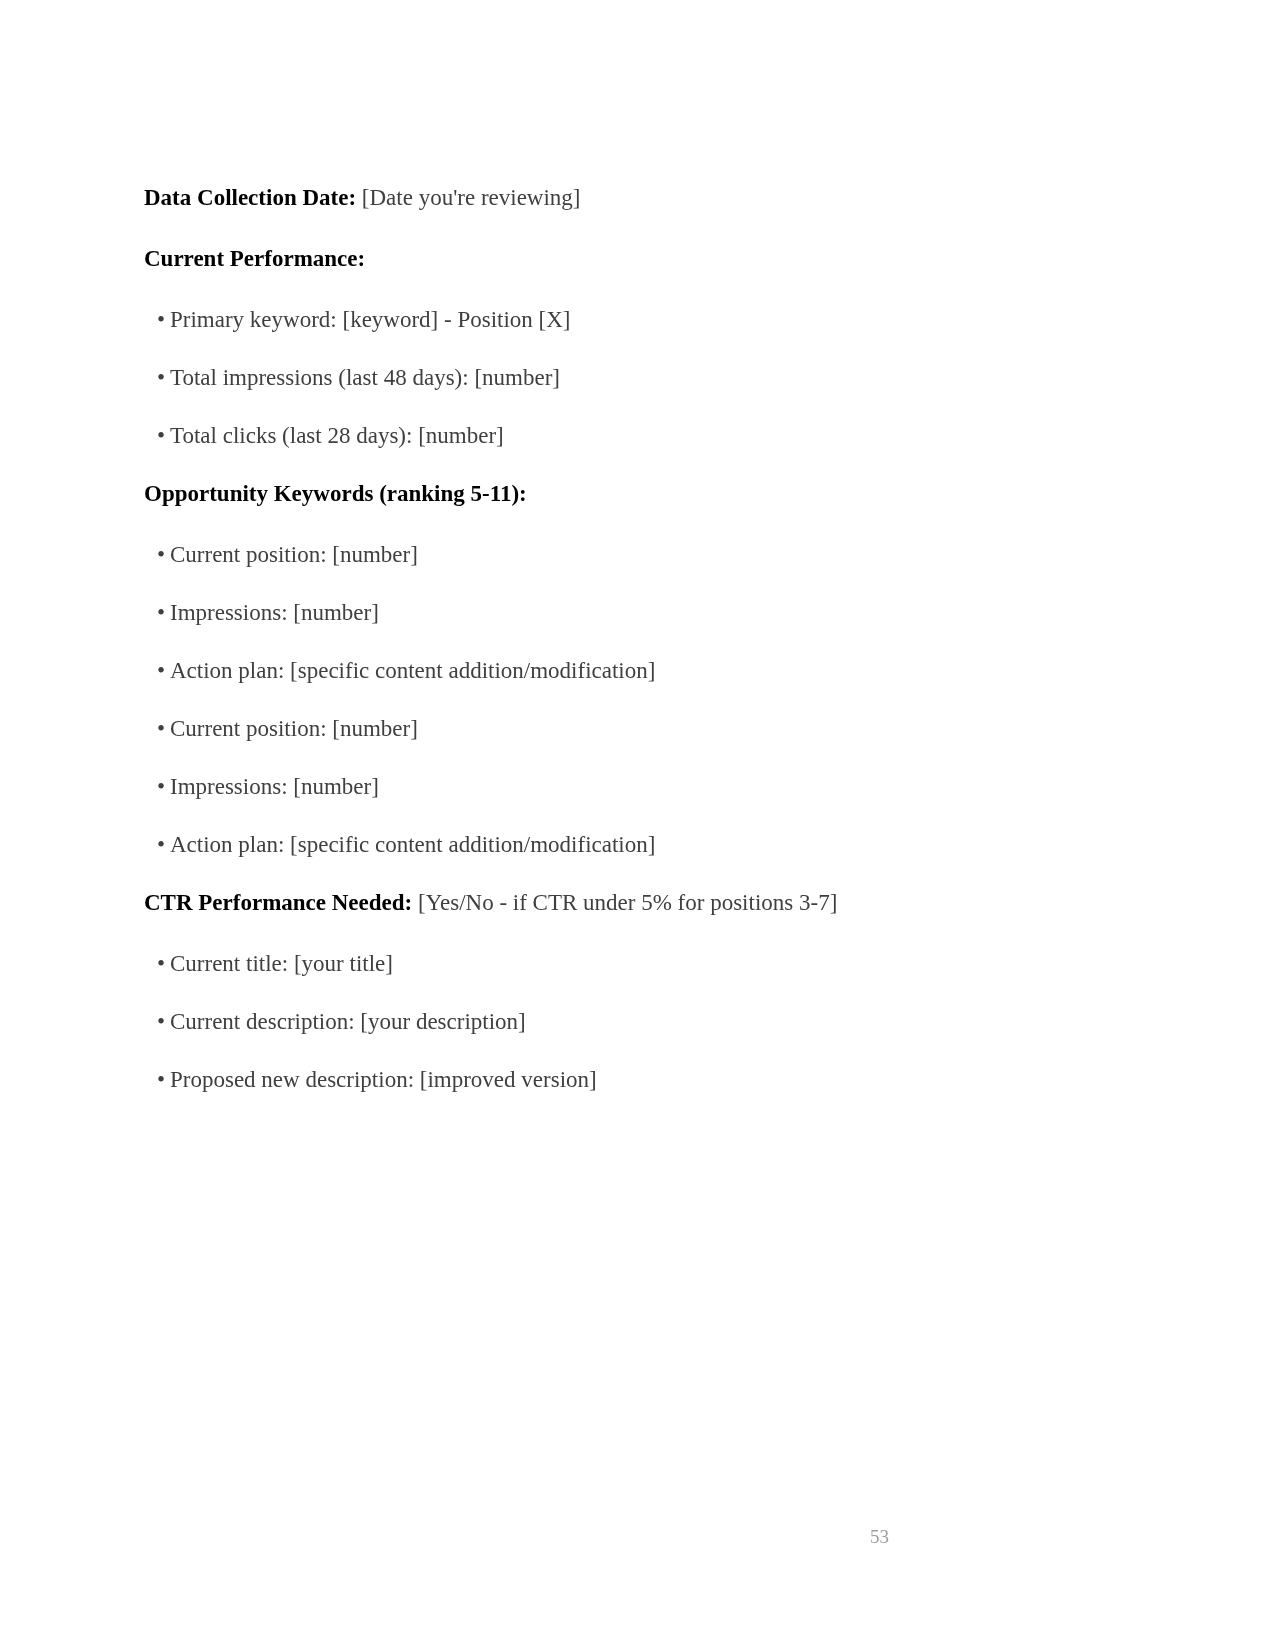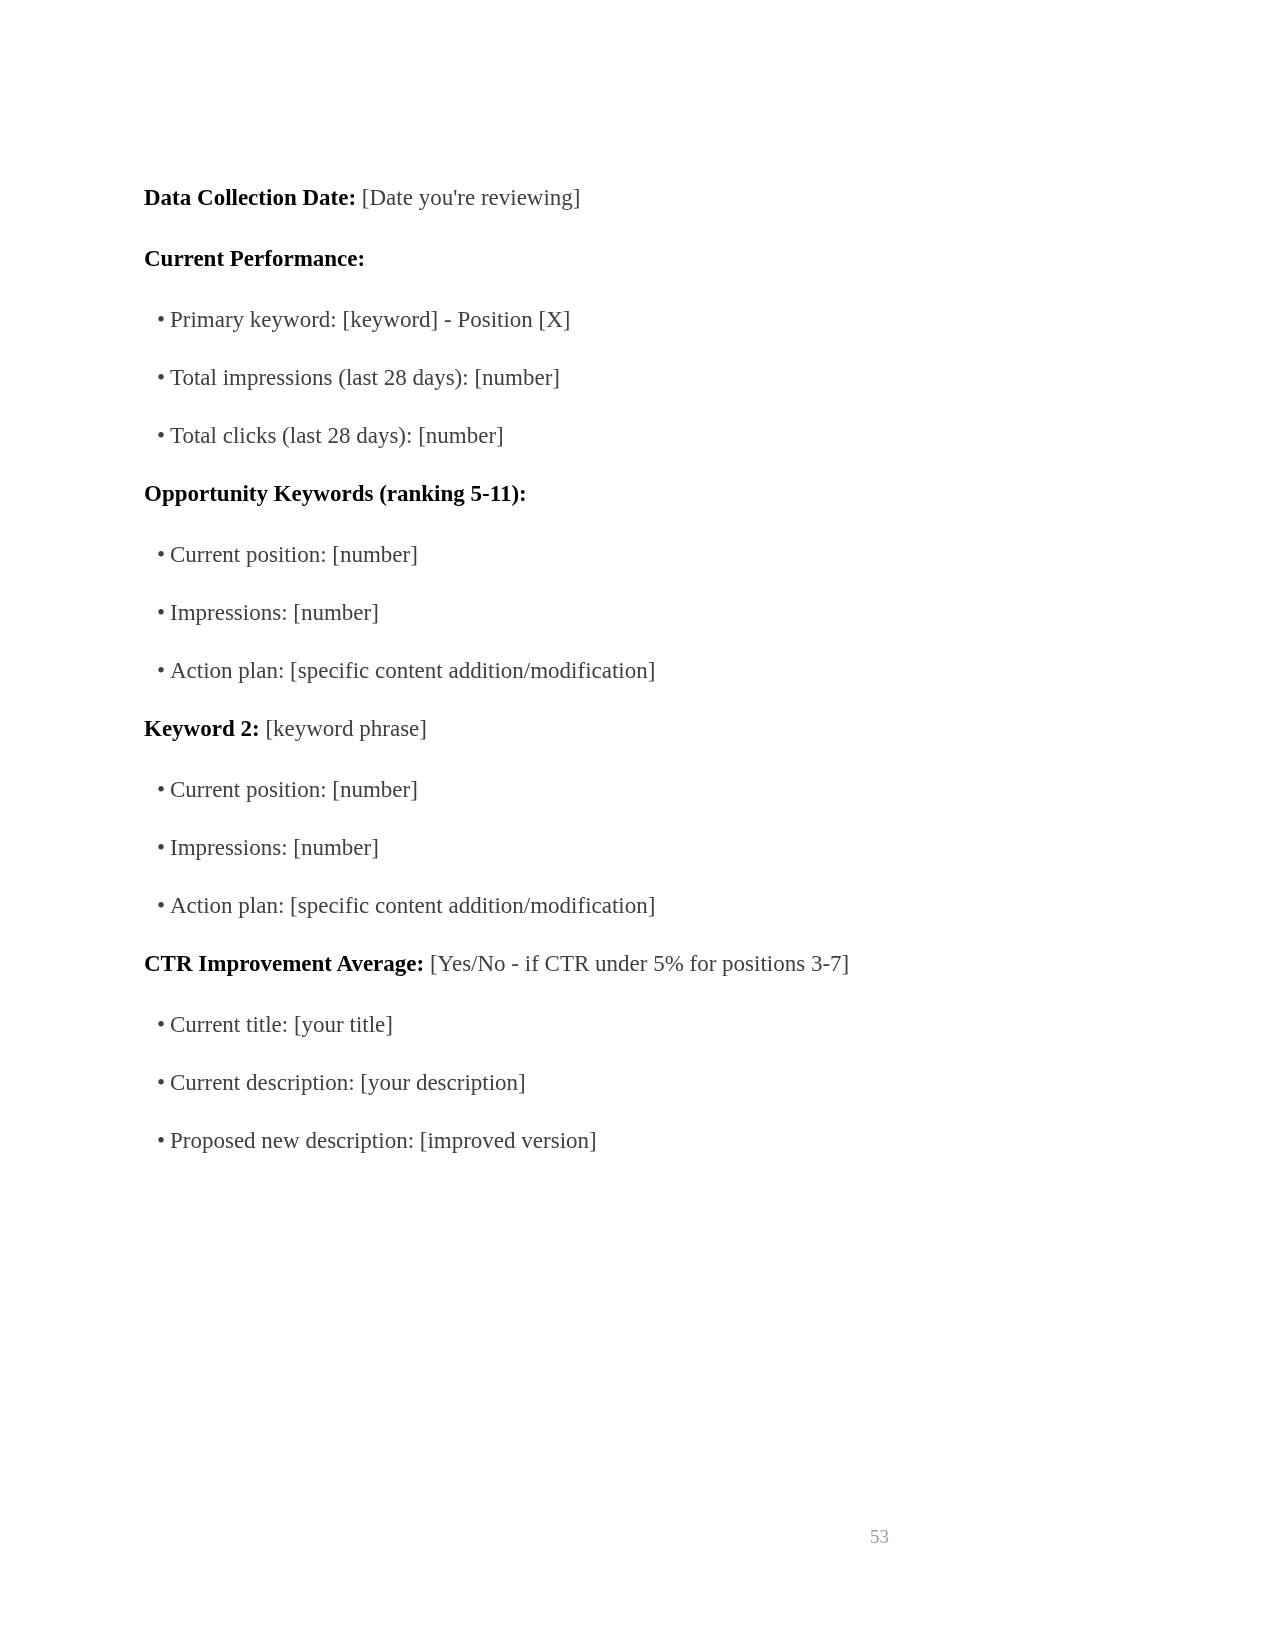"Total impressions (last 28 days):" span { text: 28 -> 48 }
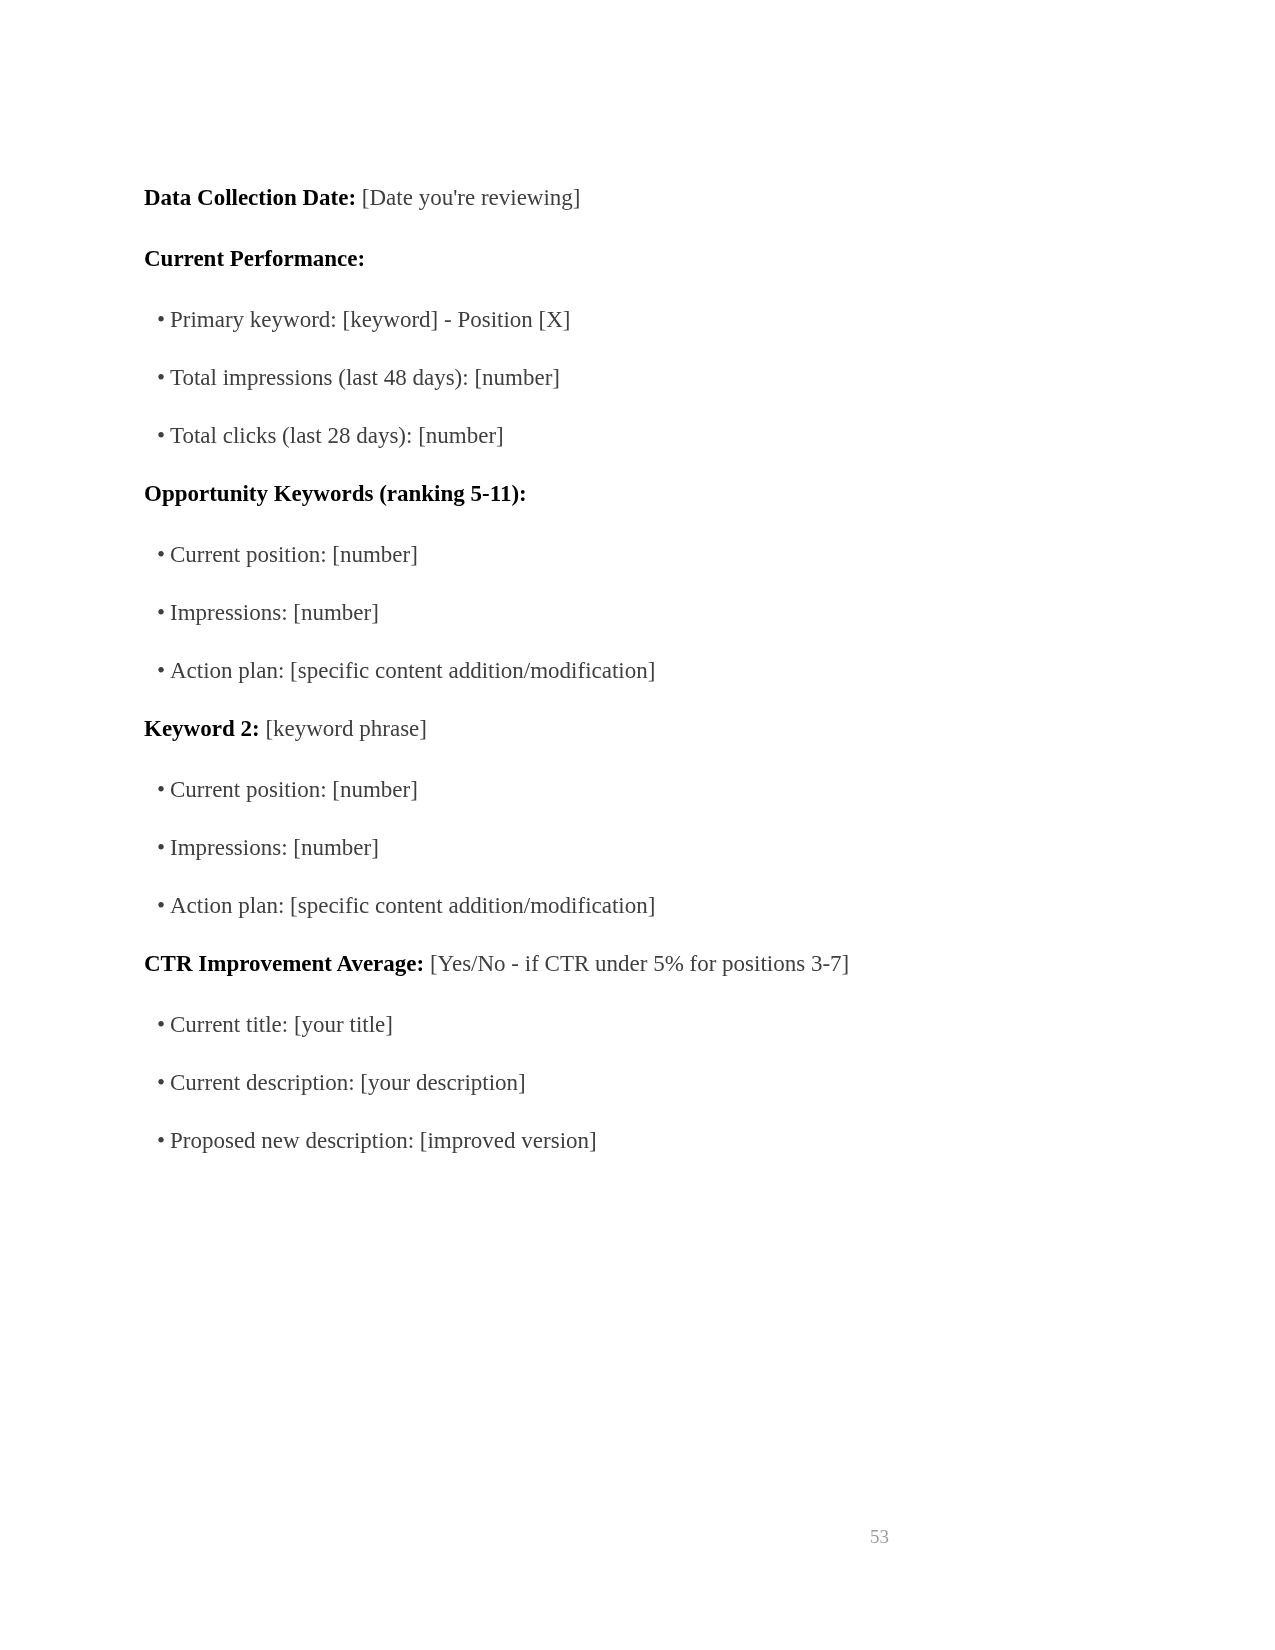"Keyword 2: [keyword phrase]" p.para { html: <p><strong>Keyword 2:</strong><span> [keyword phrase]</span></p> -> none }
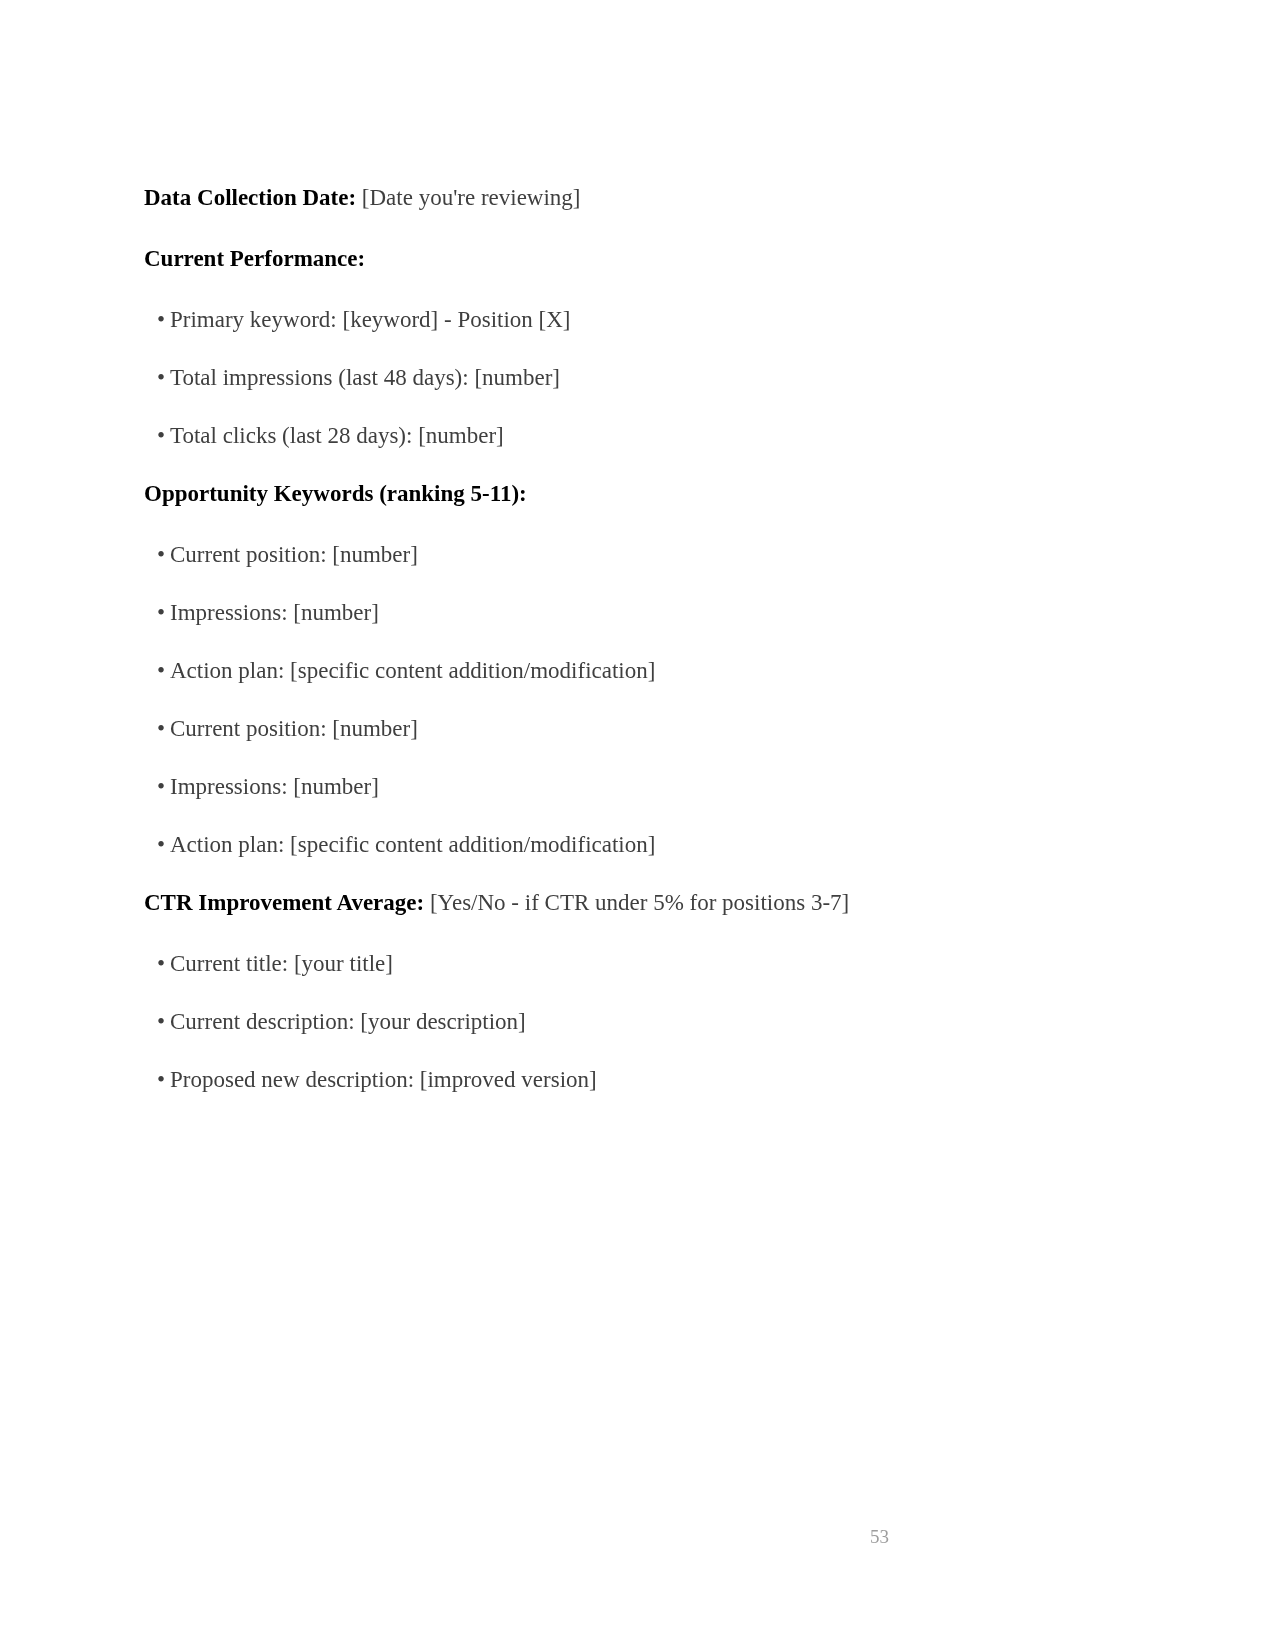"CTR Improvement Average:" strong { text: Improvement Average -> Performance Needed }
